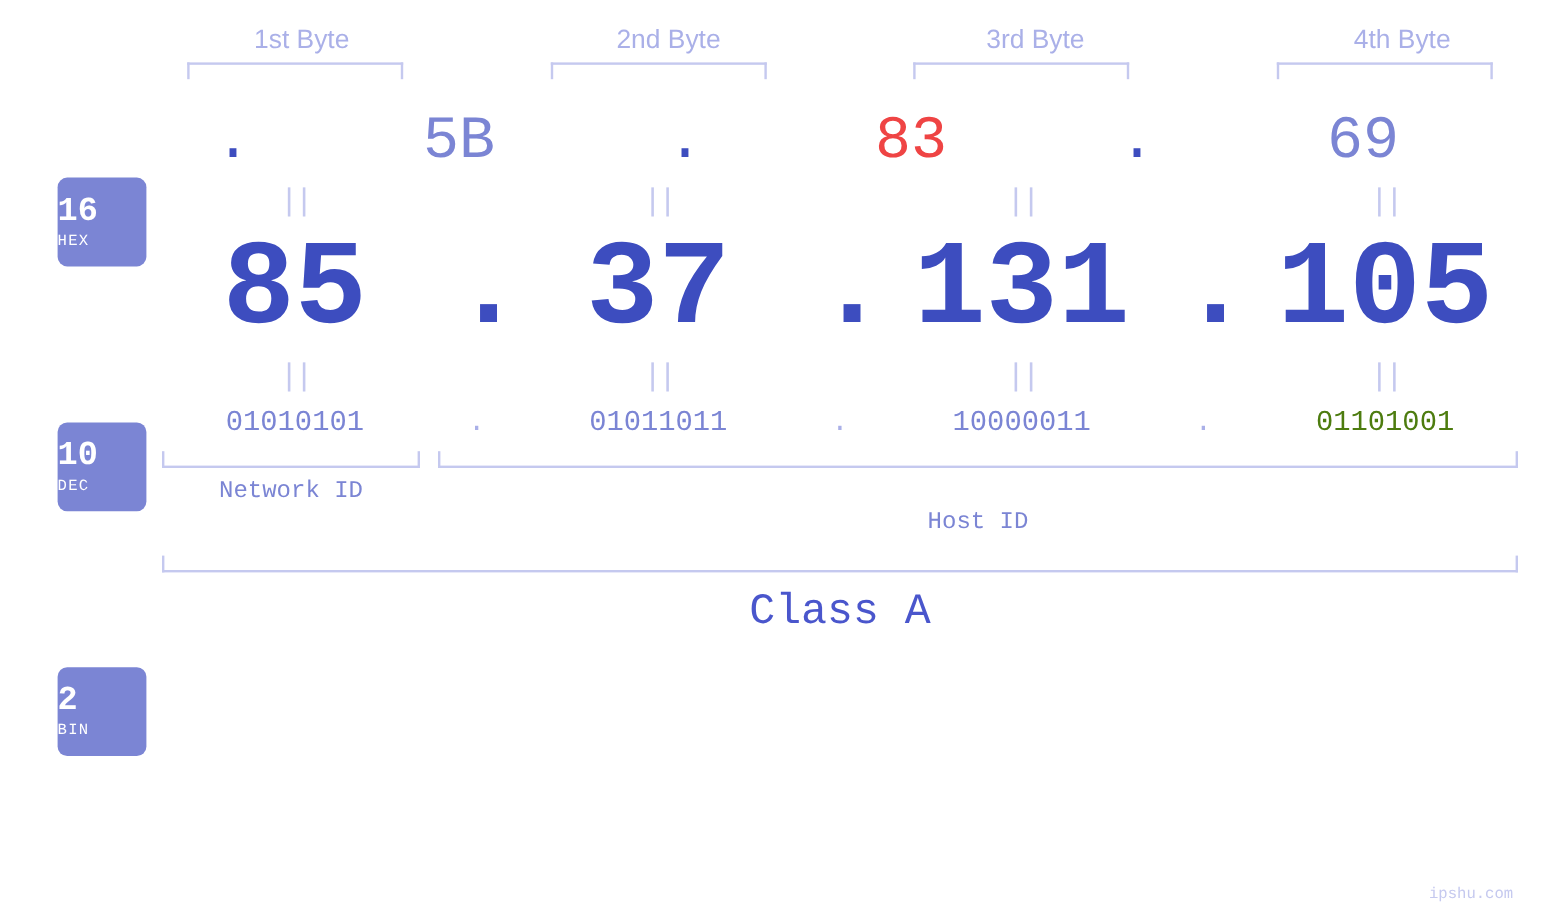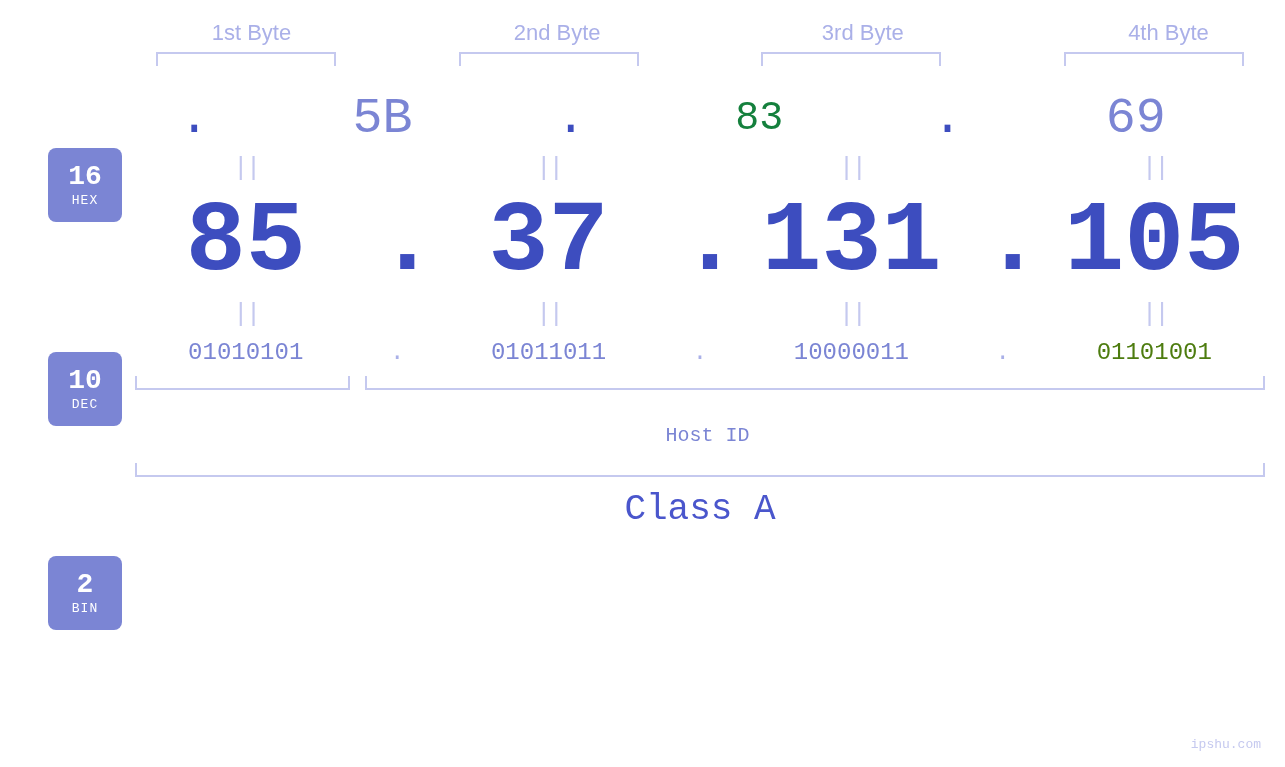"83" span { color: #15803d -> #ef4444; font-size: 40px -> 50px }
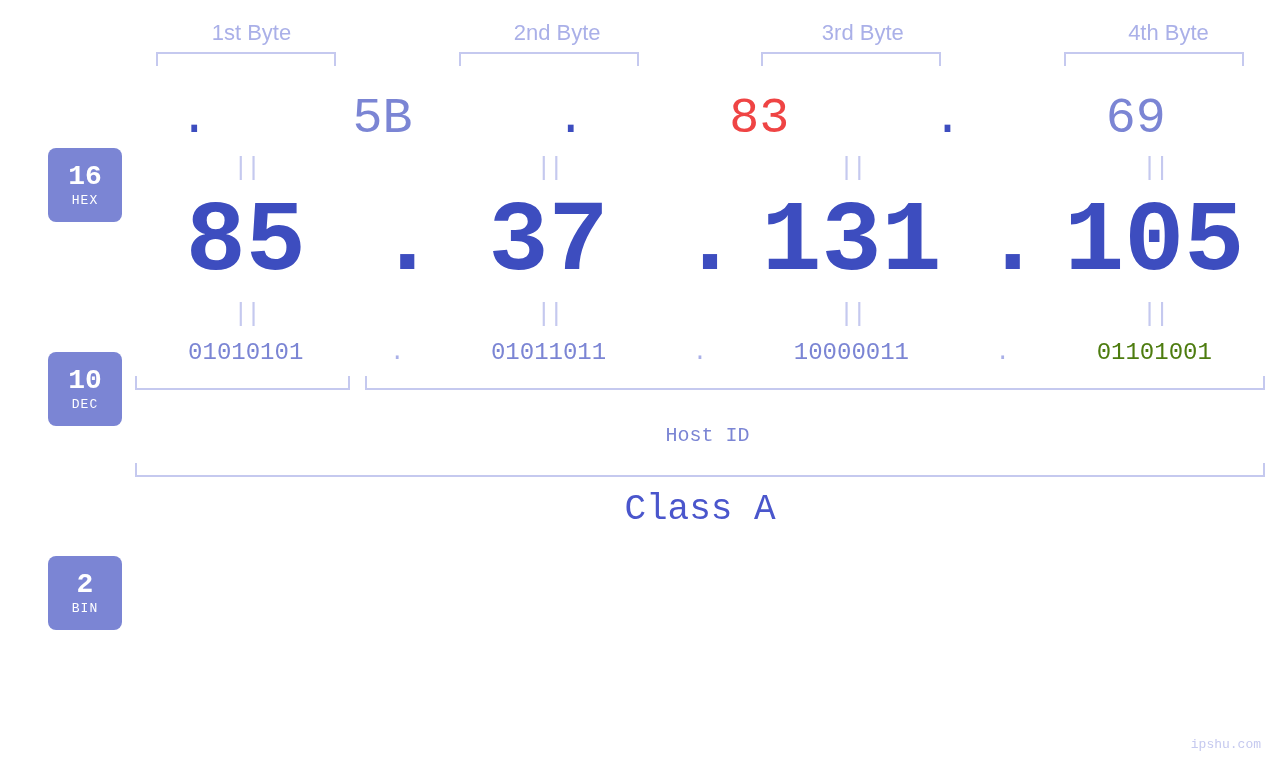"16" .badge { align-items: center -> none }
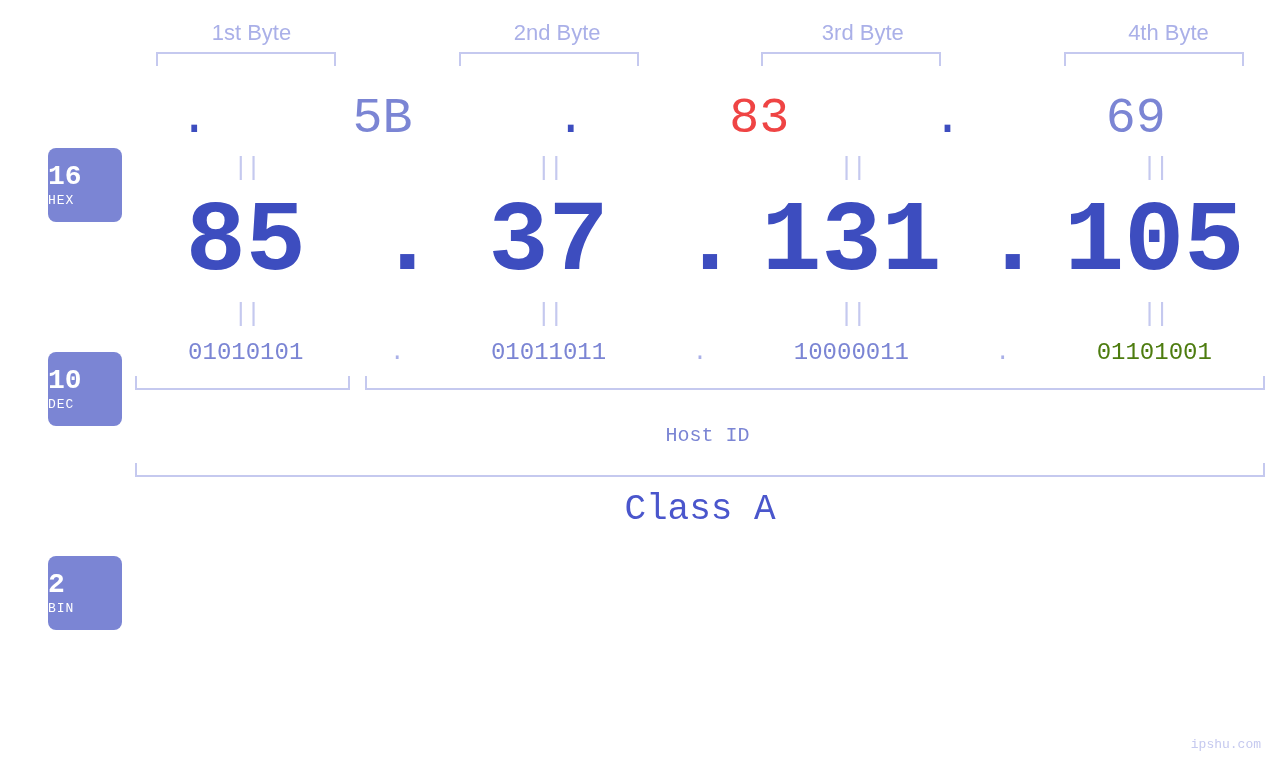"Network ID" div { html: none -> <div> <span>Network ID</span> </div> }
